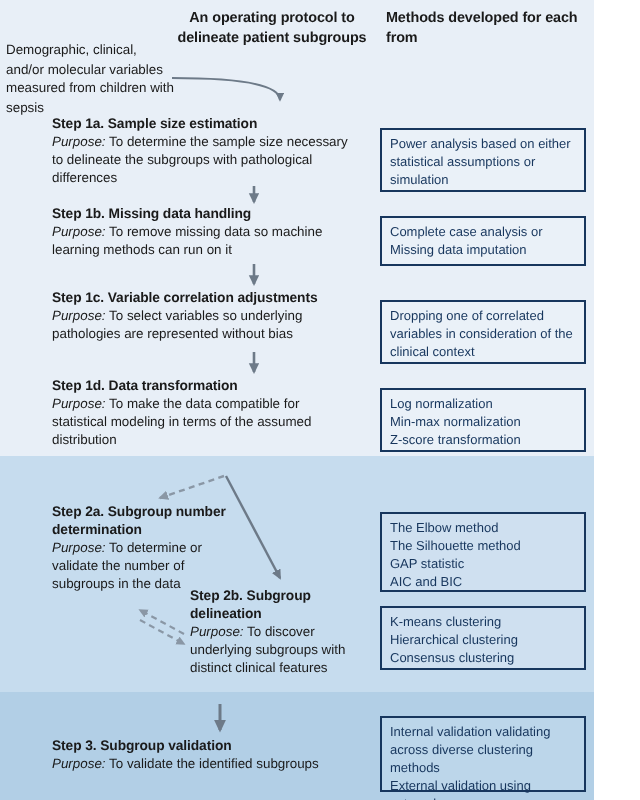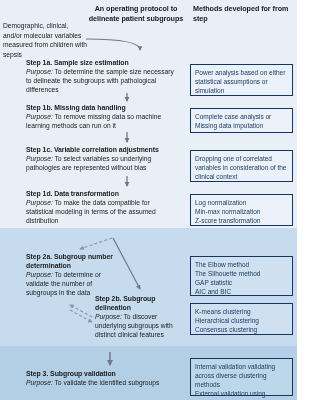"Methods developed for from step" div.col-head { text: from step -> each from }
